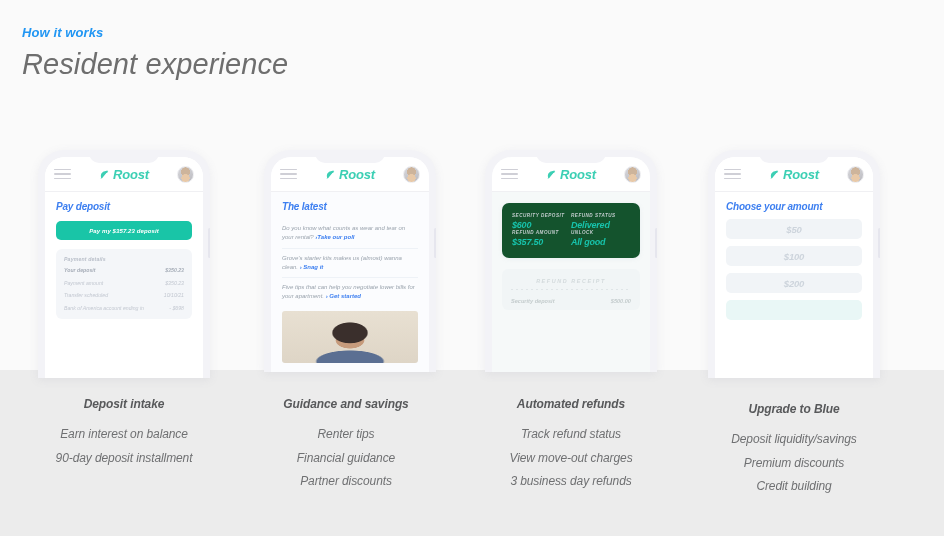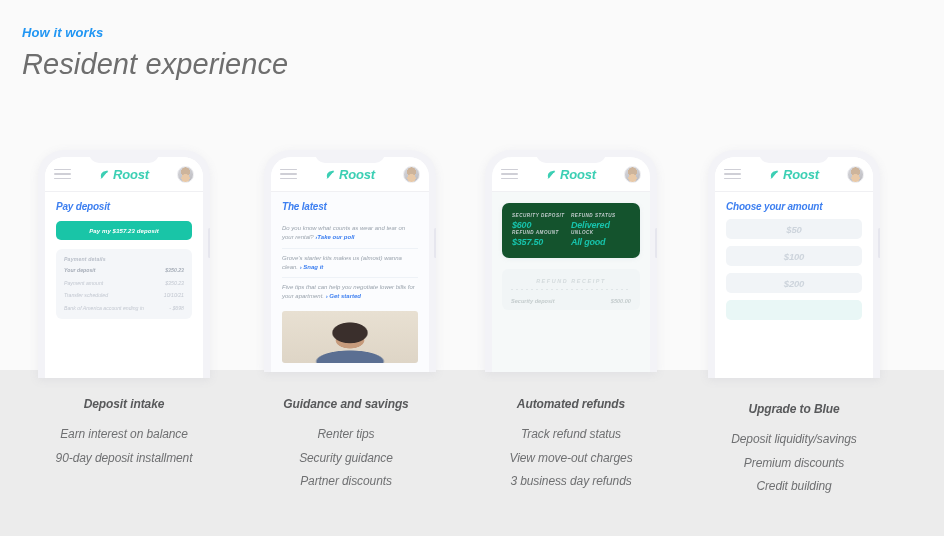"Security guidance" p { text: Security -> Financial }
